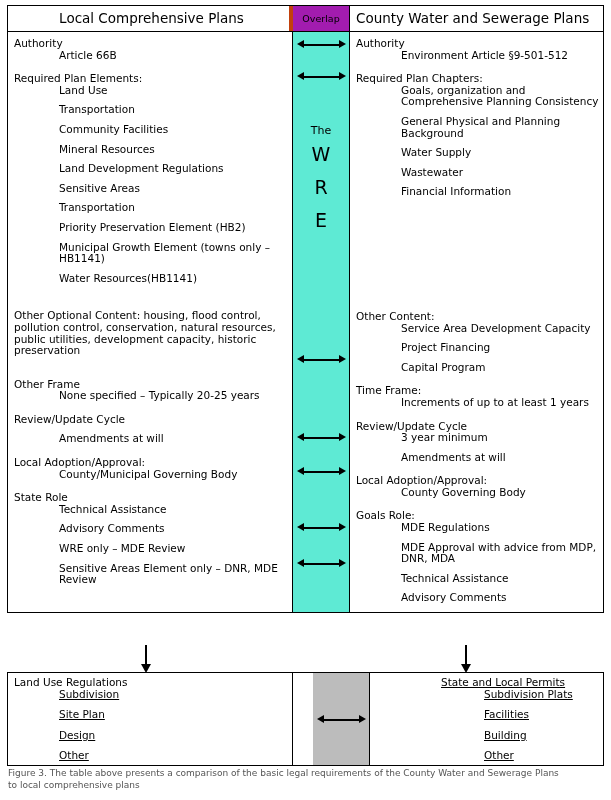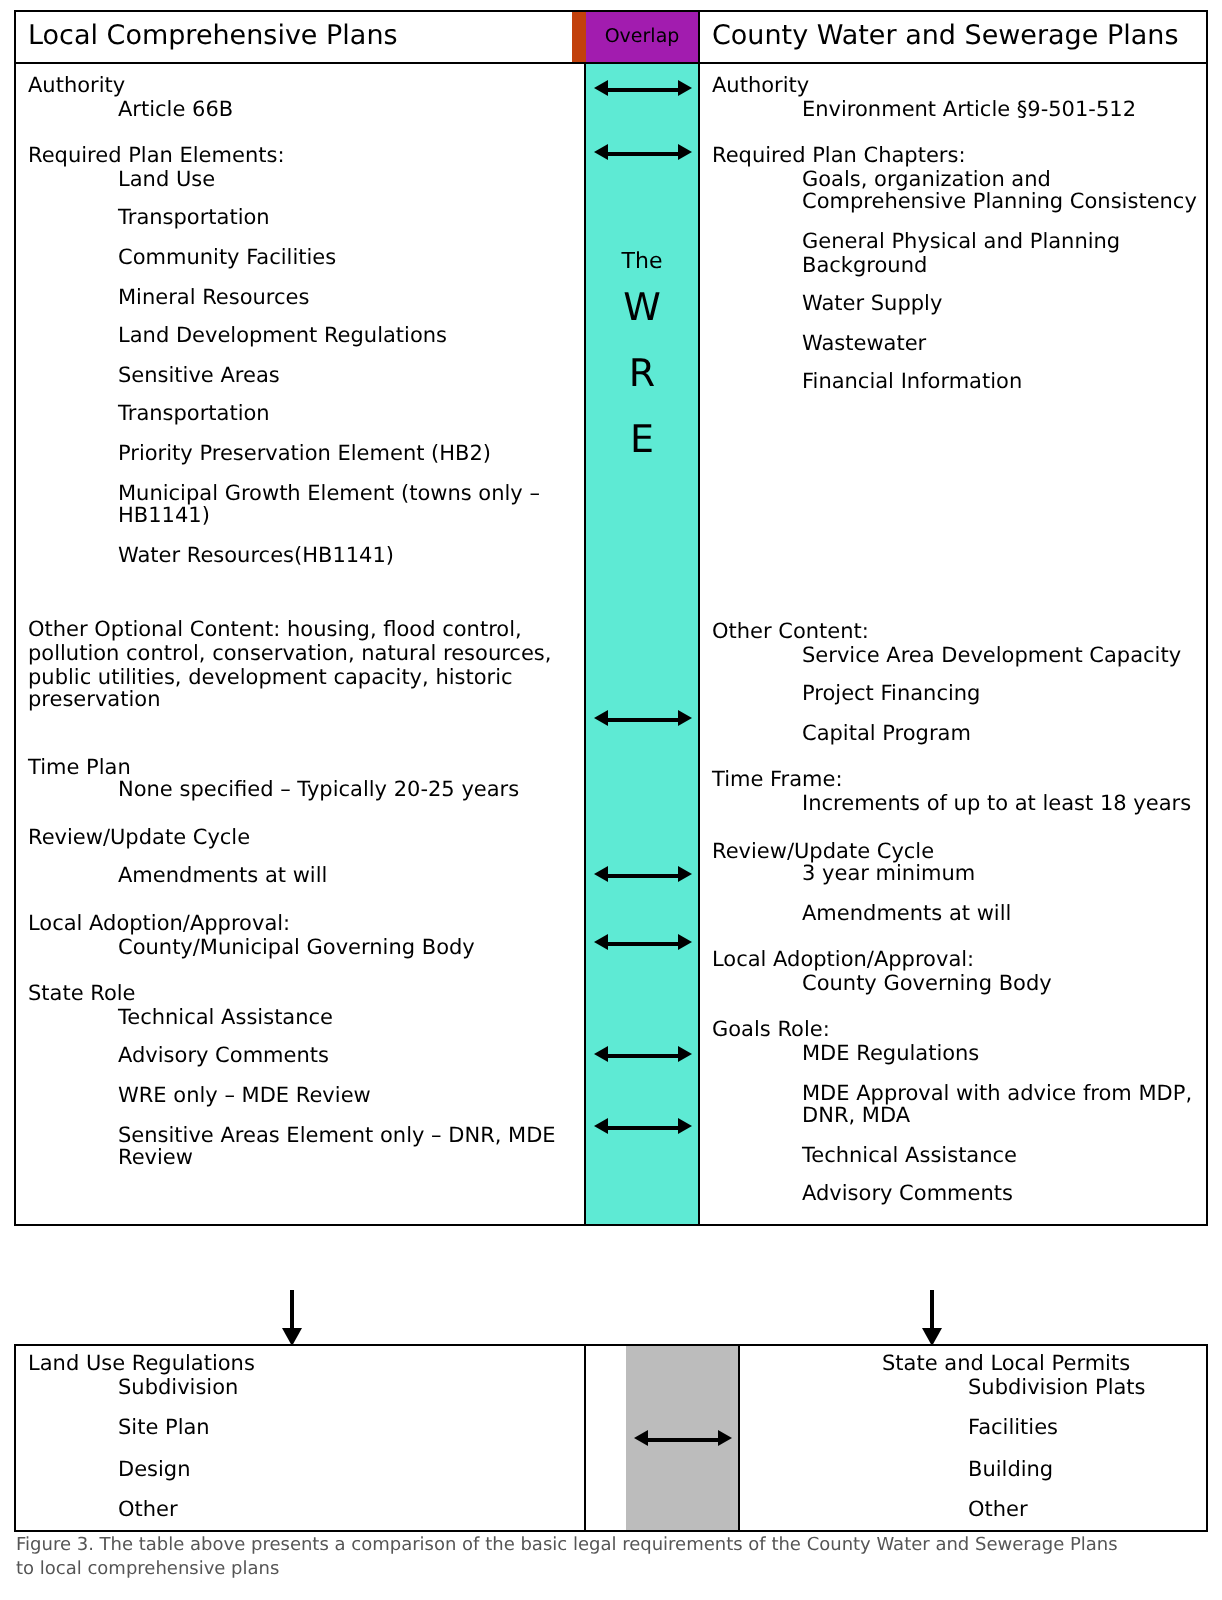"Local Comprehensive Plans" .hdr-left { border-right: 7px solid #c2410c -> 4px solid #c2410c; text-align: none -> center }
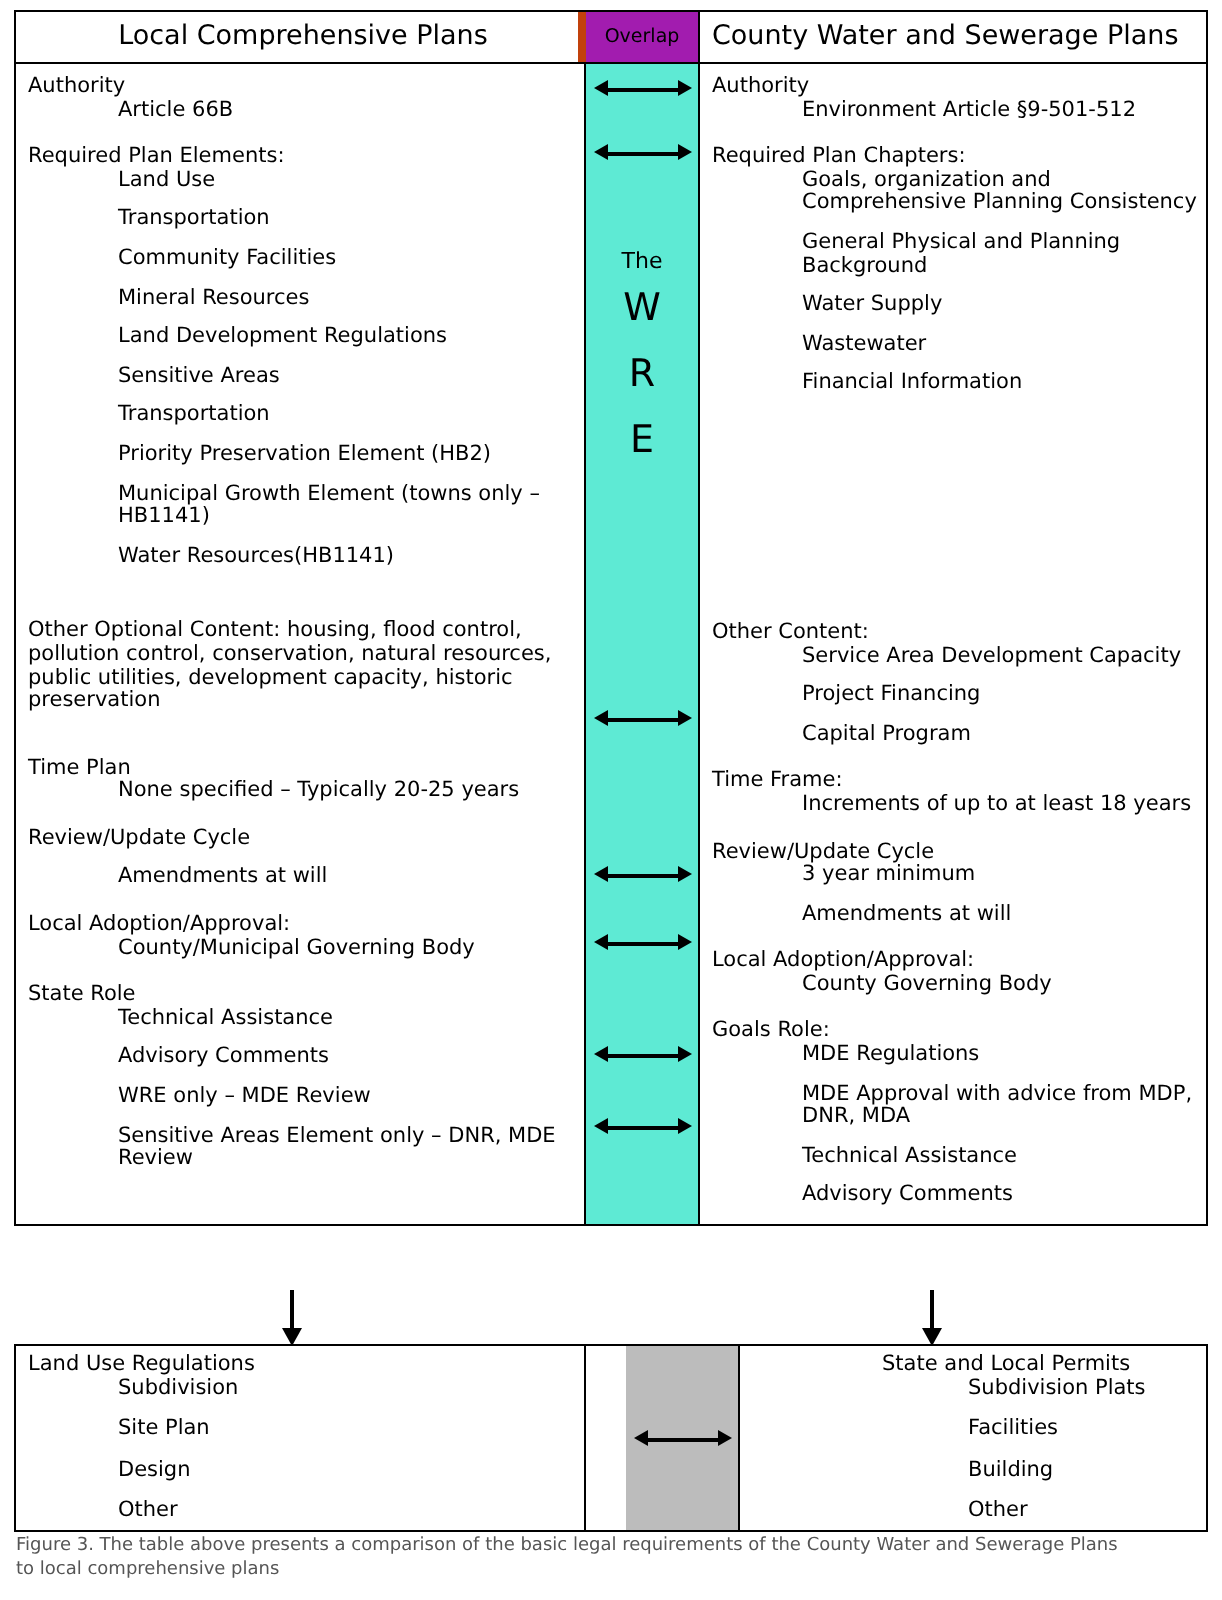"Time Plan" div.ln { text: Time Plan -> Other Frame }
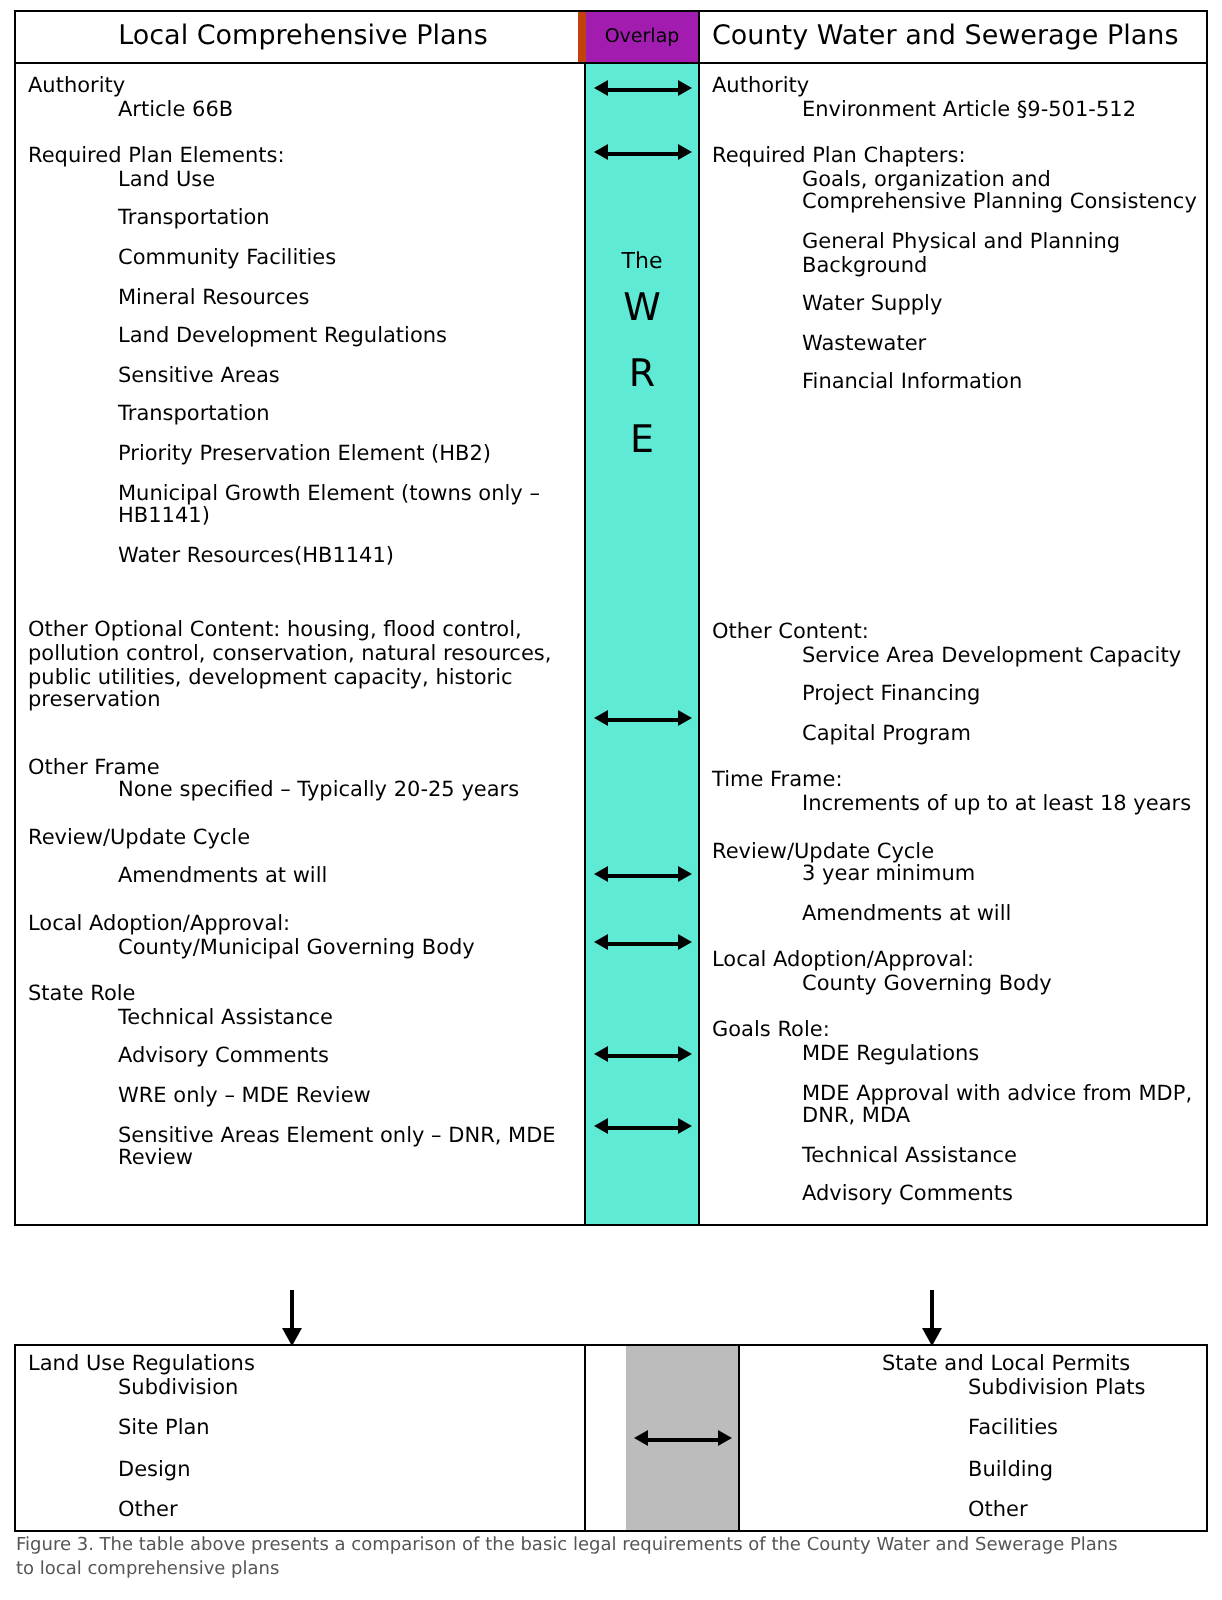"Increments of up to at" div.ln { text: 18 -> 1 }
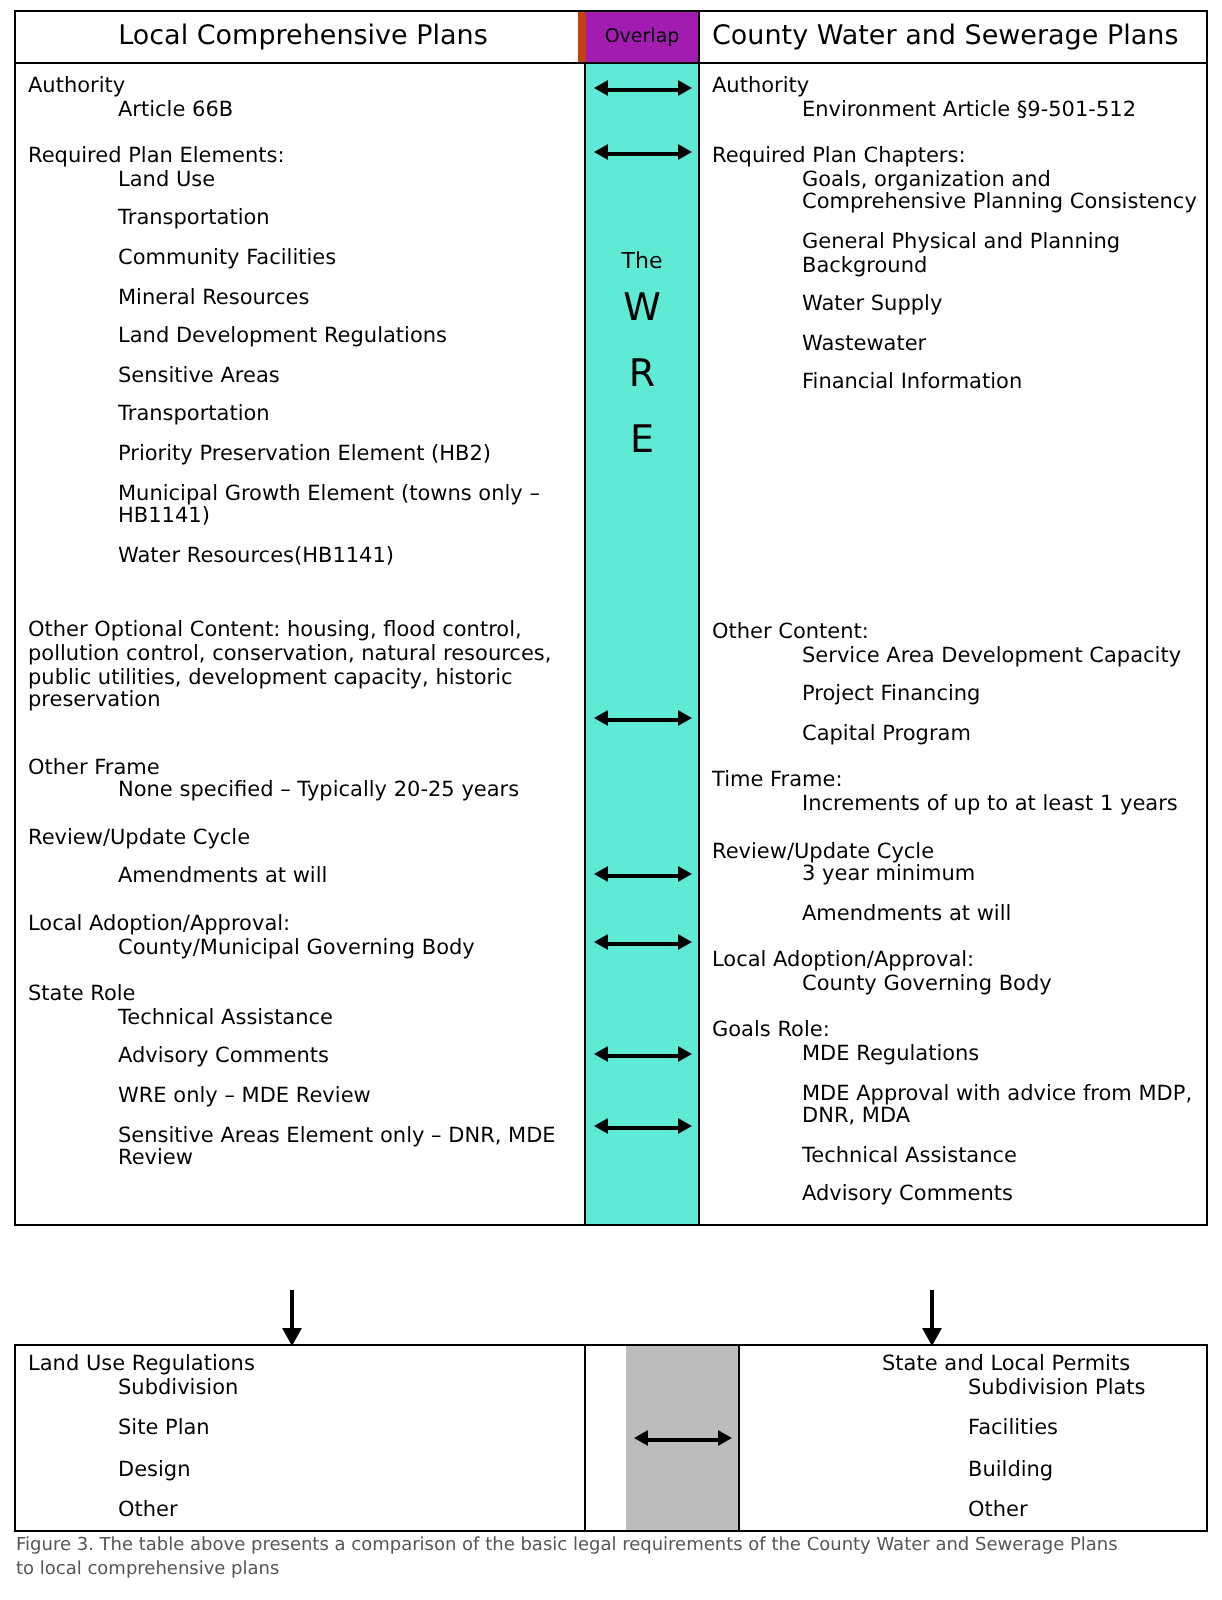"State and Local Permits" .bln.ind { text-decoration: none -> underline }
